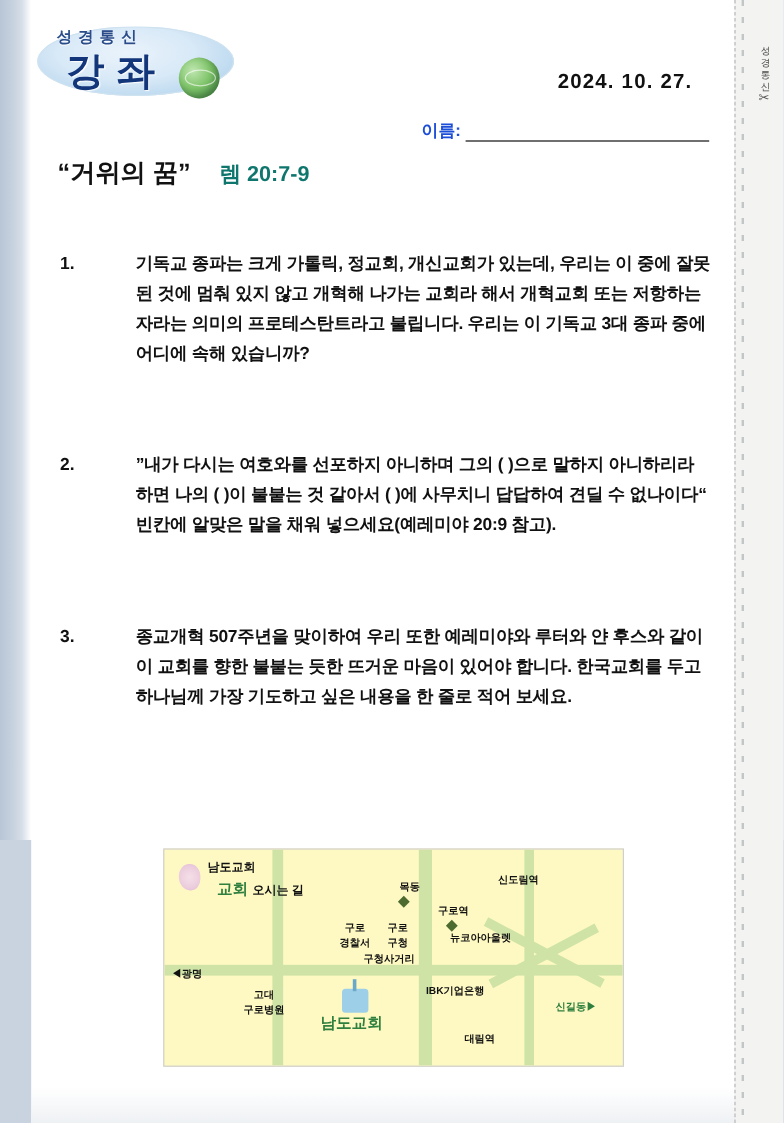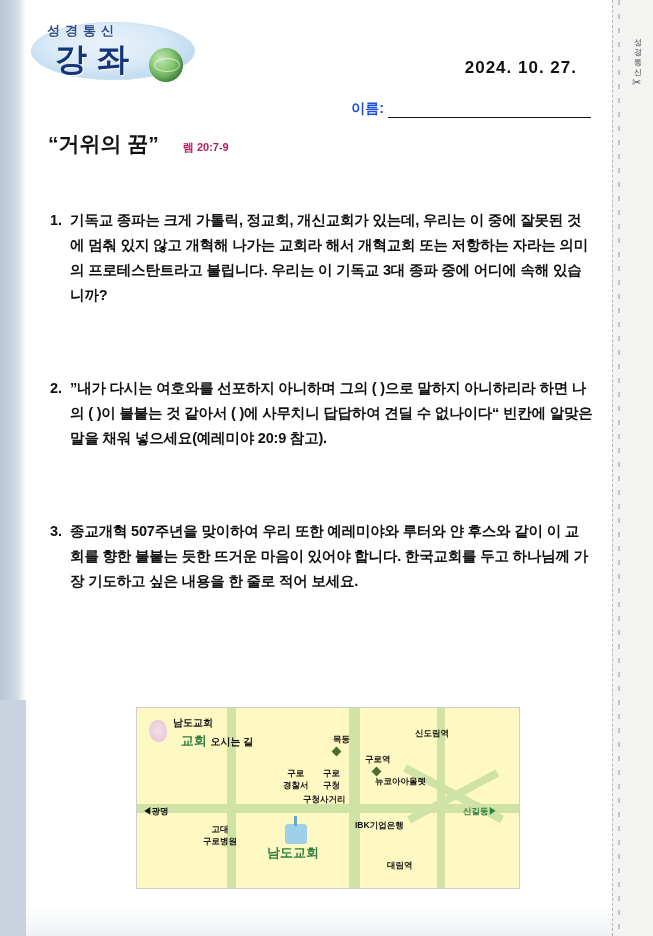"렘 20:7-9" .doc-ref { color: #be185d -> #0f766e; font-size: 11px -> 18px }
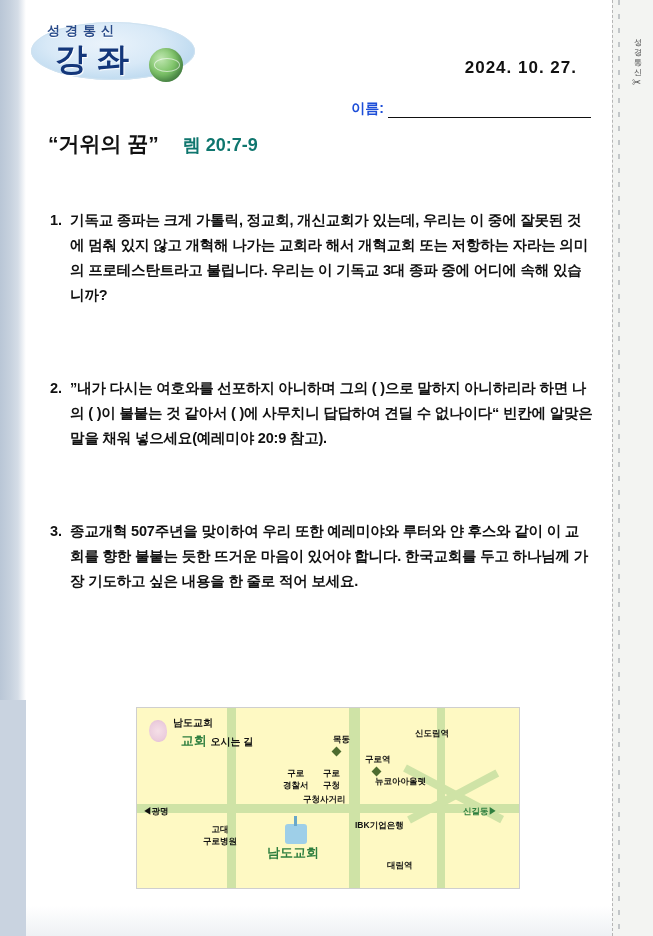"기독교 종파는 크게 가톨릭, 정교회," .q-text { margin-left: none -> 43px }
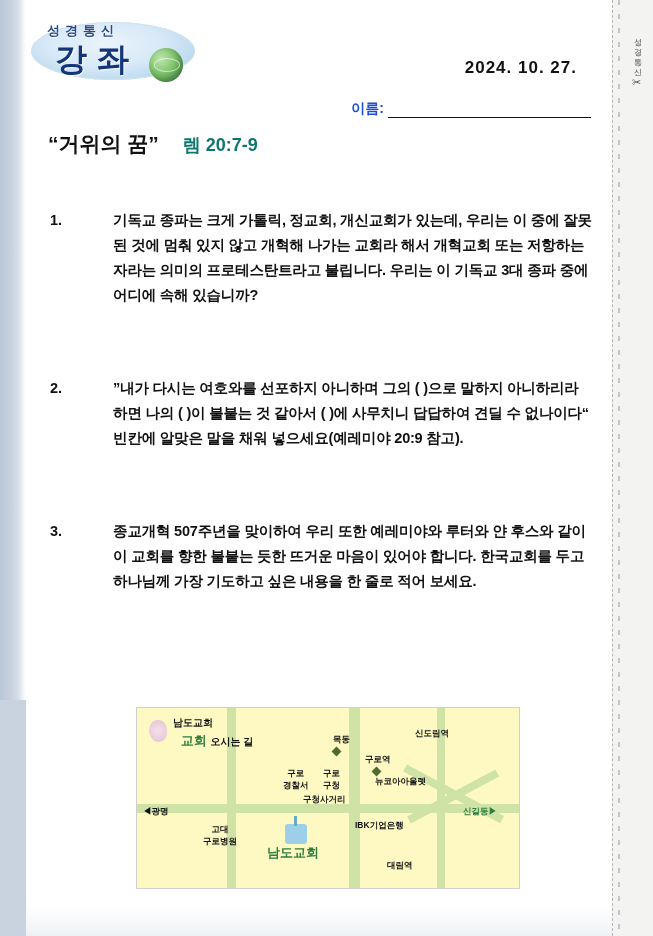"신길동▶" .mlabel.green { margin-top: none -> 28px }
